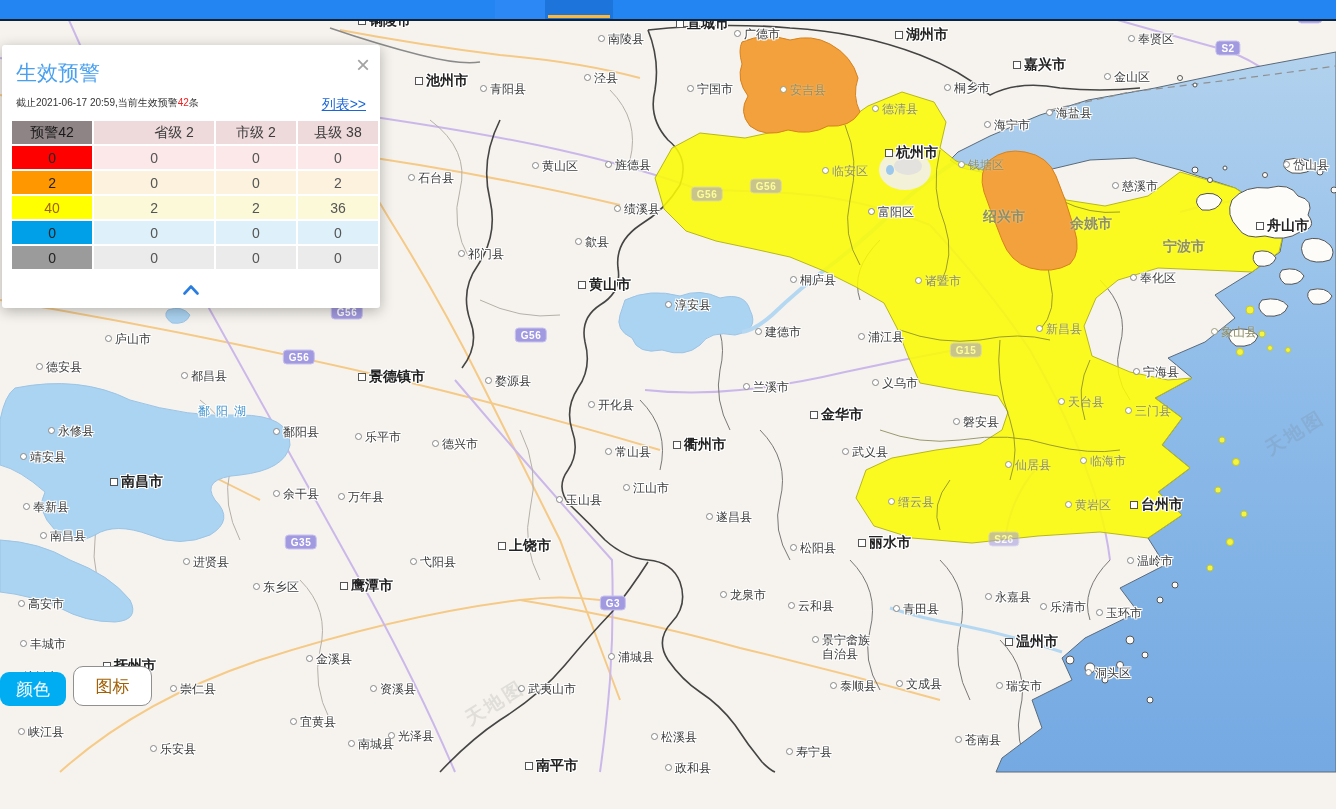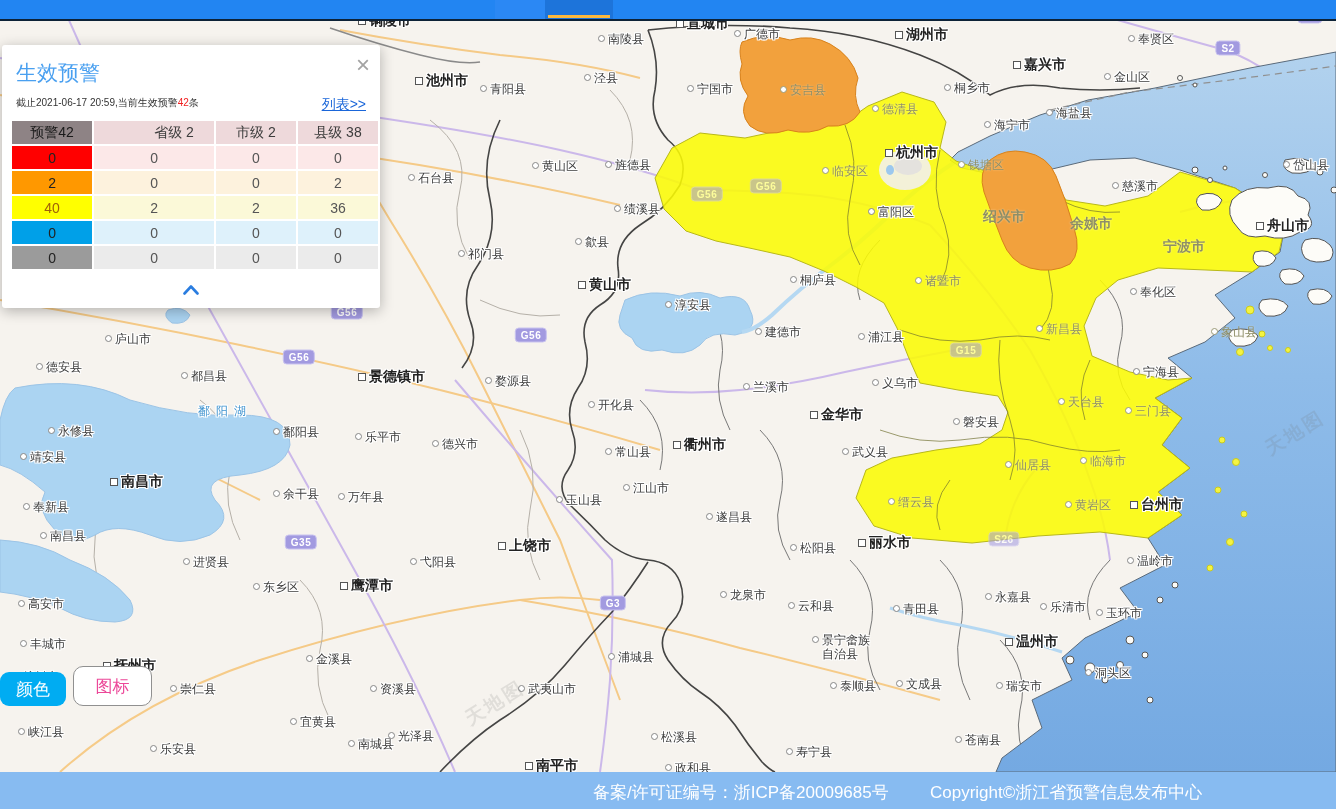"奉化区" span.lbl { top: 285px -> 271px }
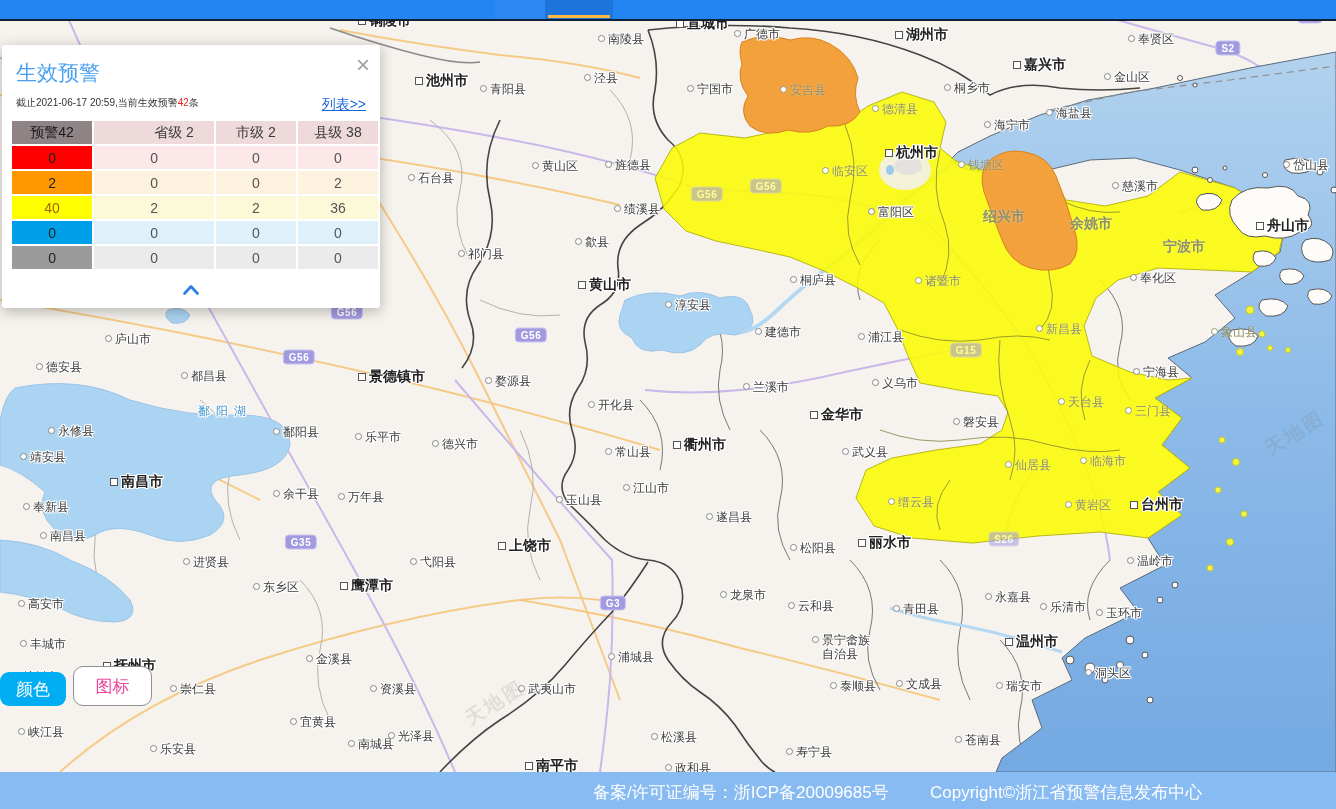"图标" #btn-icon { color: #ec4899 -> #a16207 }
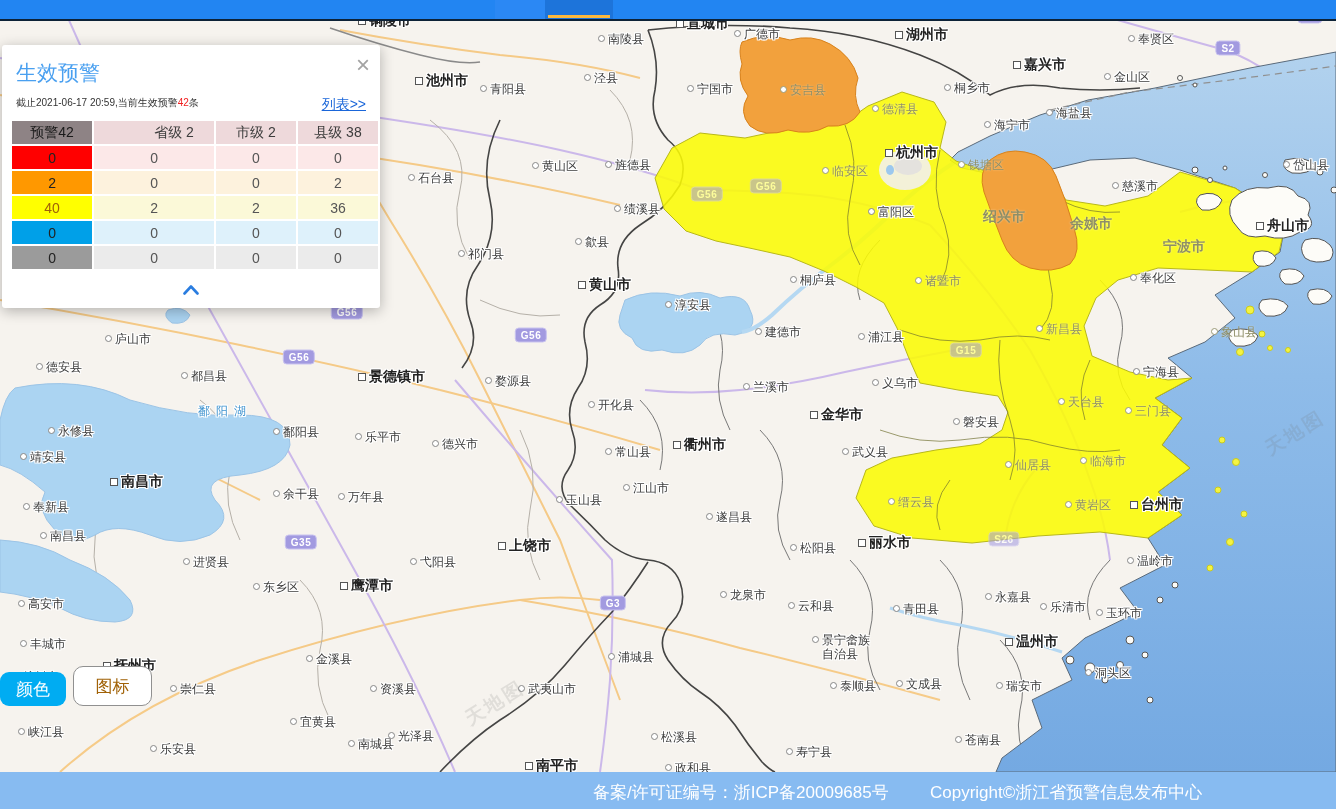"备案/许可证编号：浙ICP备20009685号" div { html: <div> <span>备案/许可证编号：浙ICP备20009685号</span> <span>Copyright©浙江省预警信息发布中心</span> </div> -> none }
